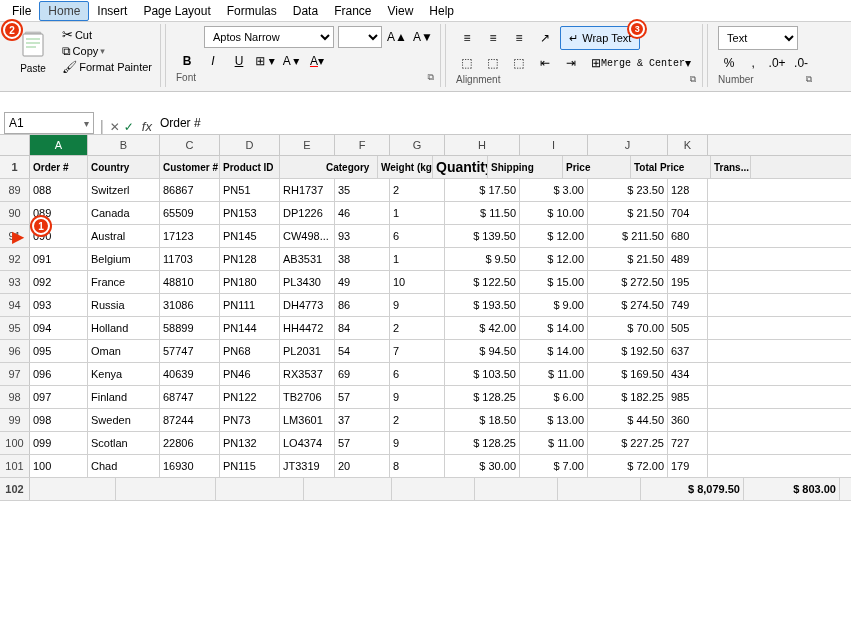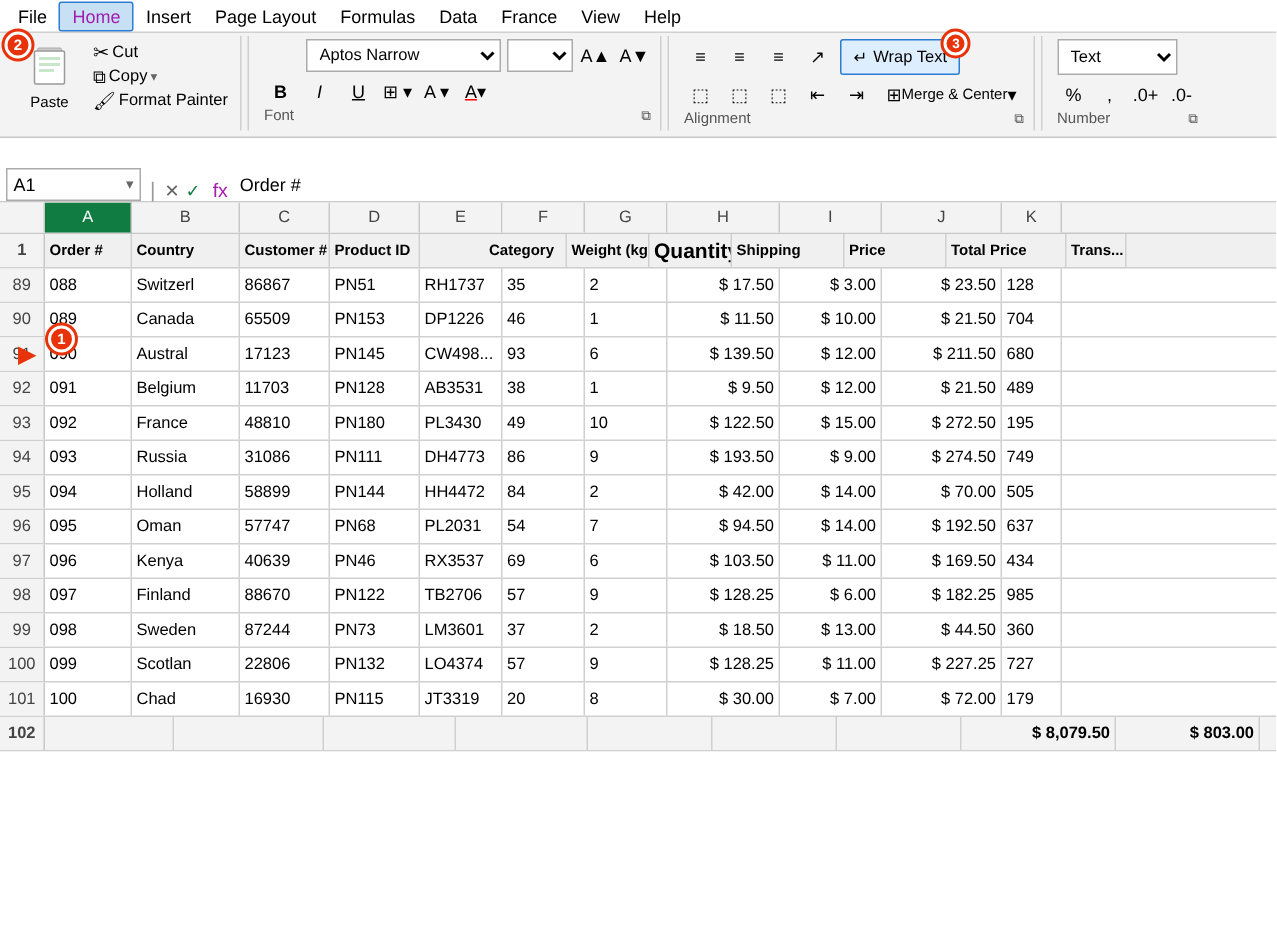"Home" .menu-item.active { color: #a21caf -> #404040 }
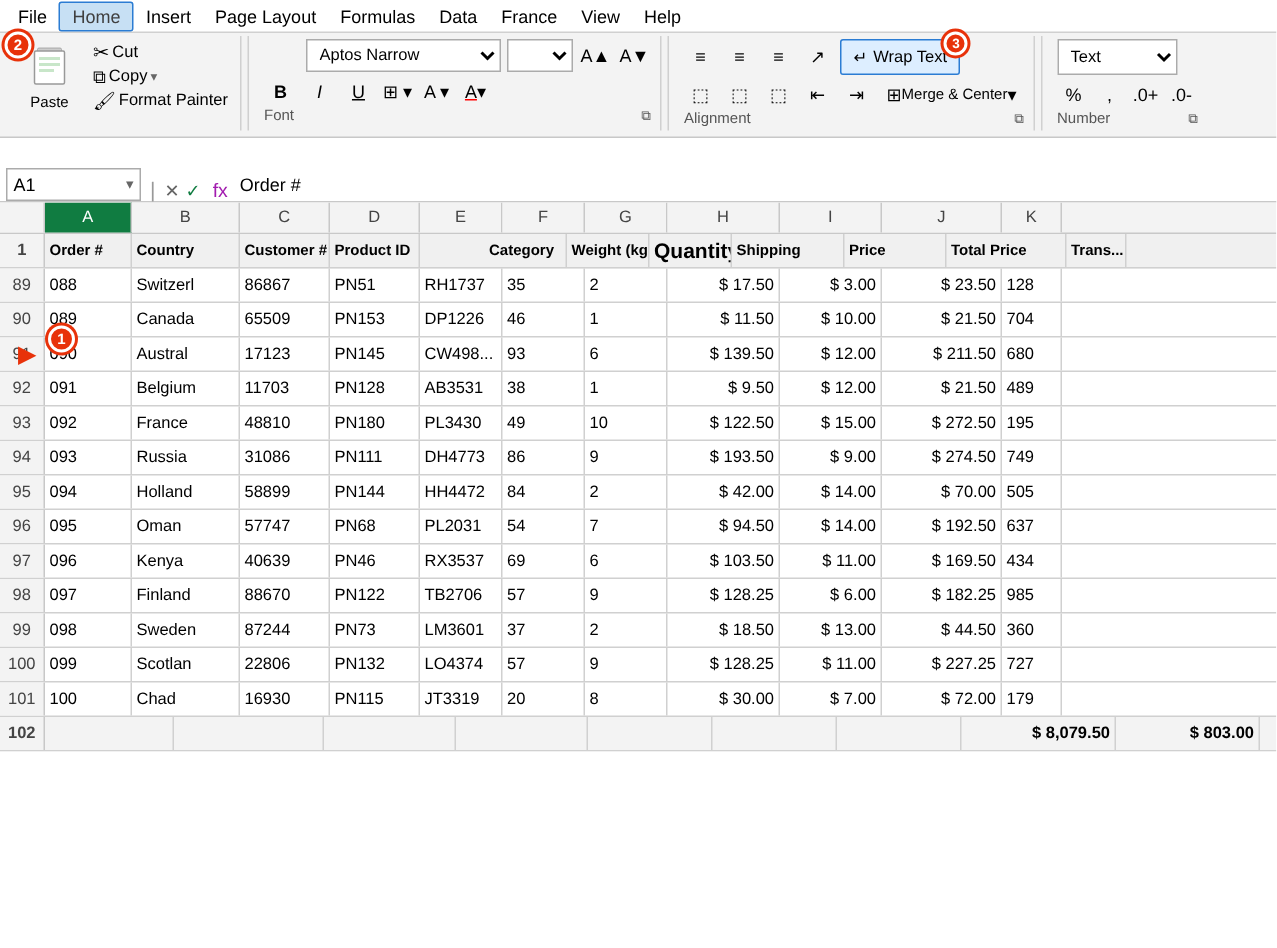"Merge & Center" span { font-family: none -> Liberation Mono, monospace }
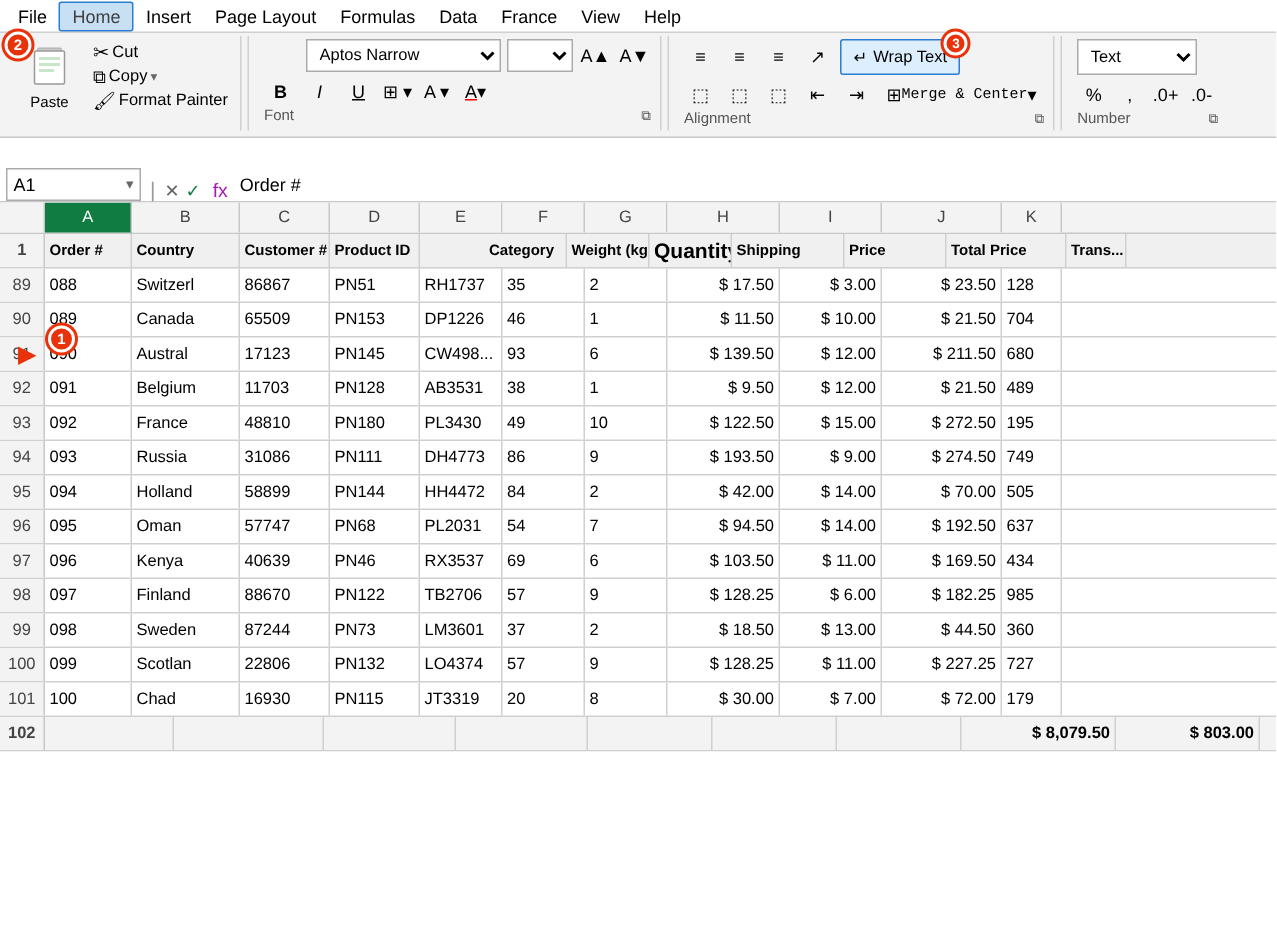"fx" .fx-label { color: #a21caf -> #404040; font-style: none -> italic }
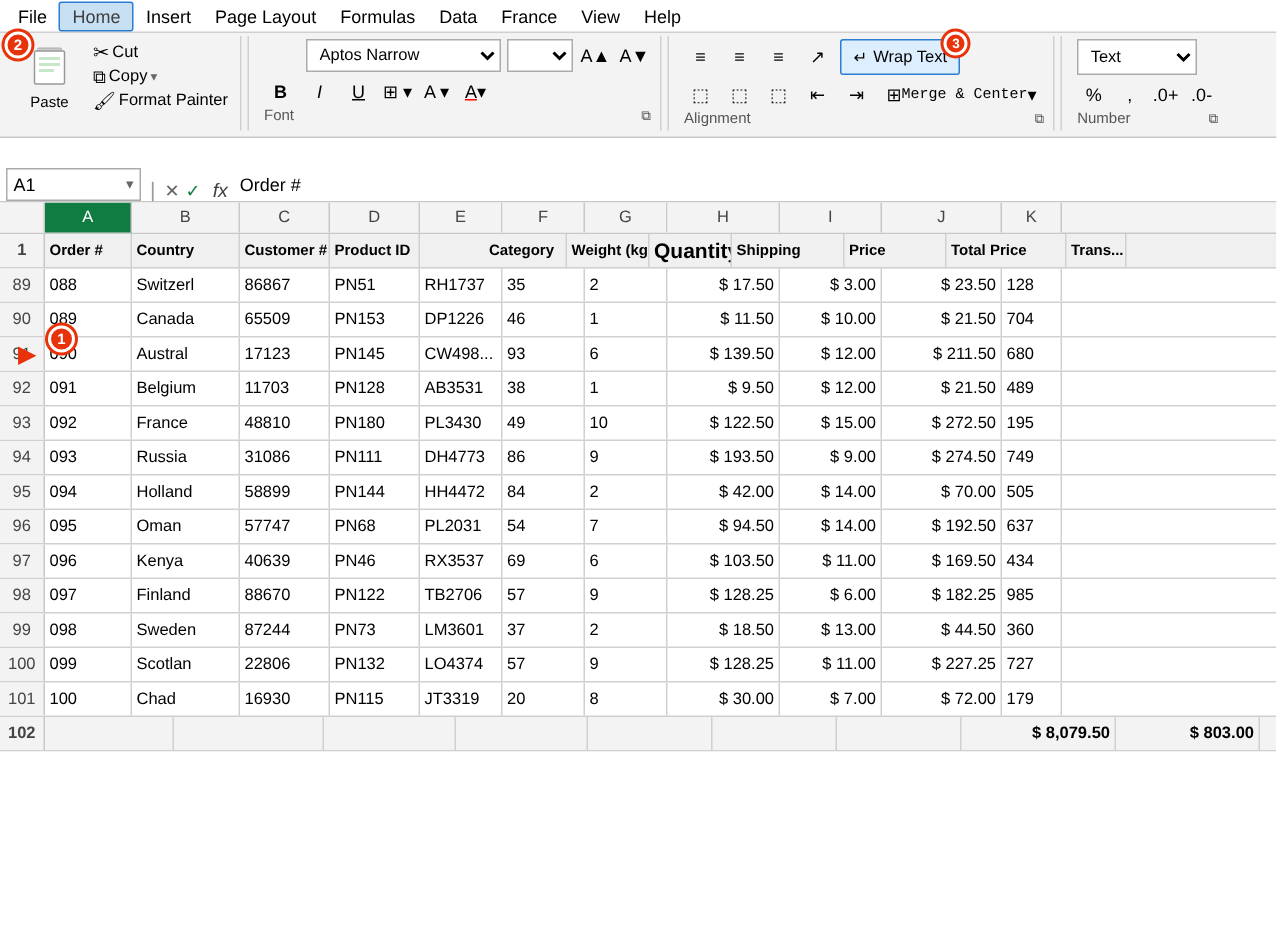"88670" div.cell { text: 88670 -> 68747 }
